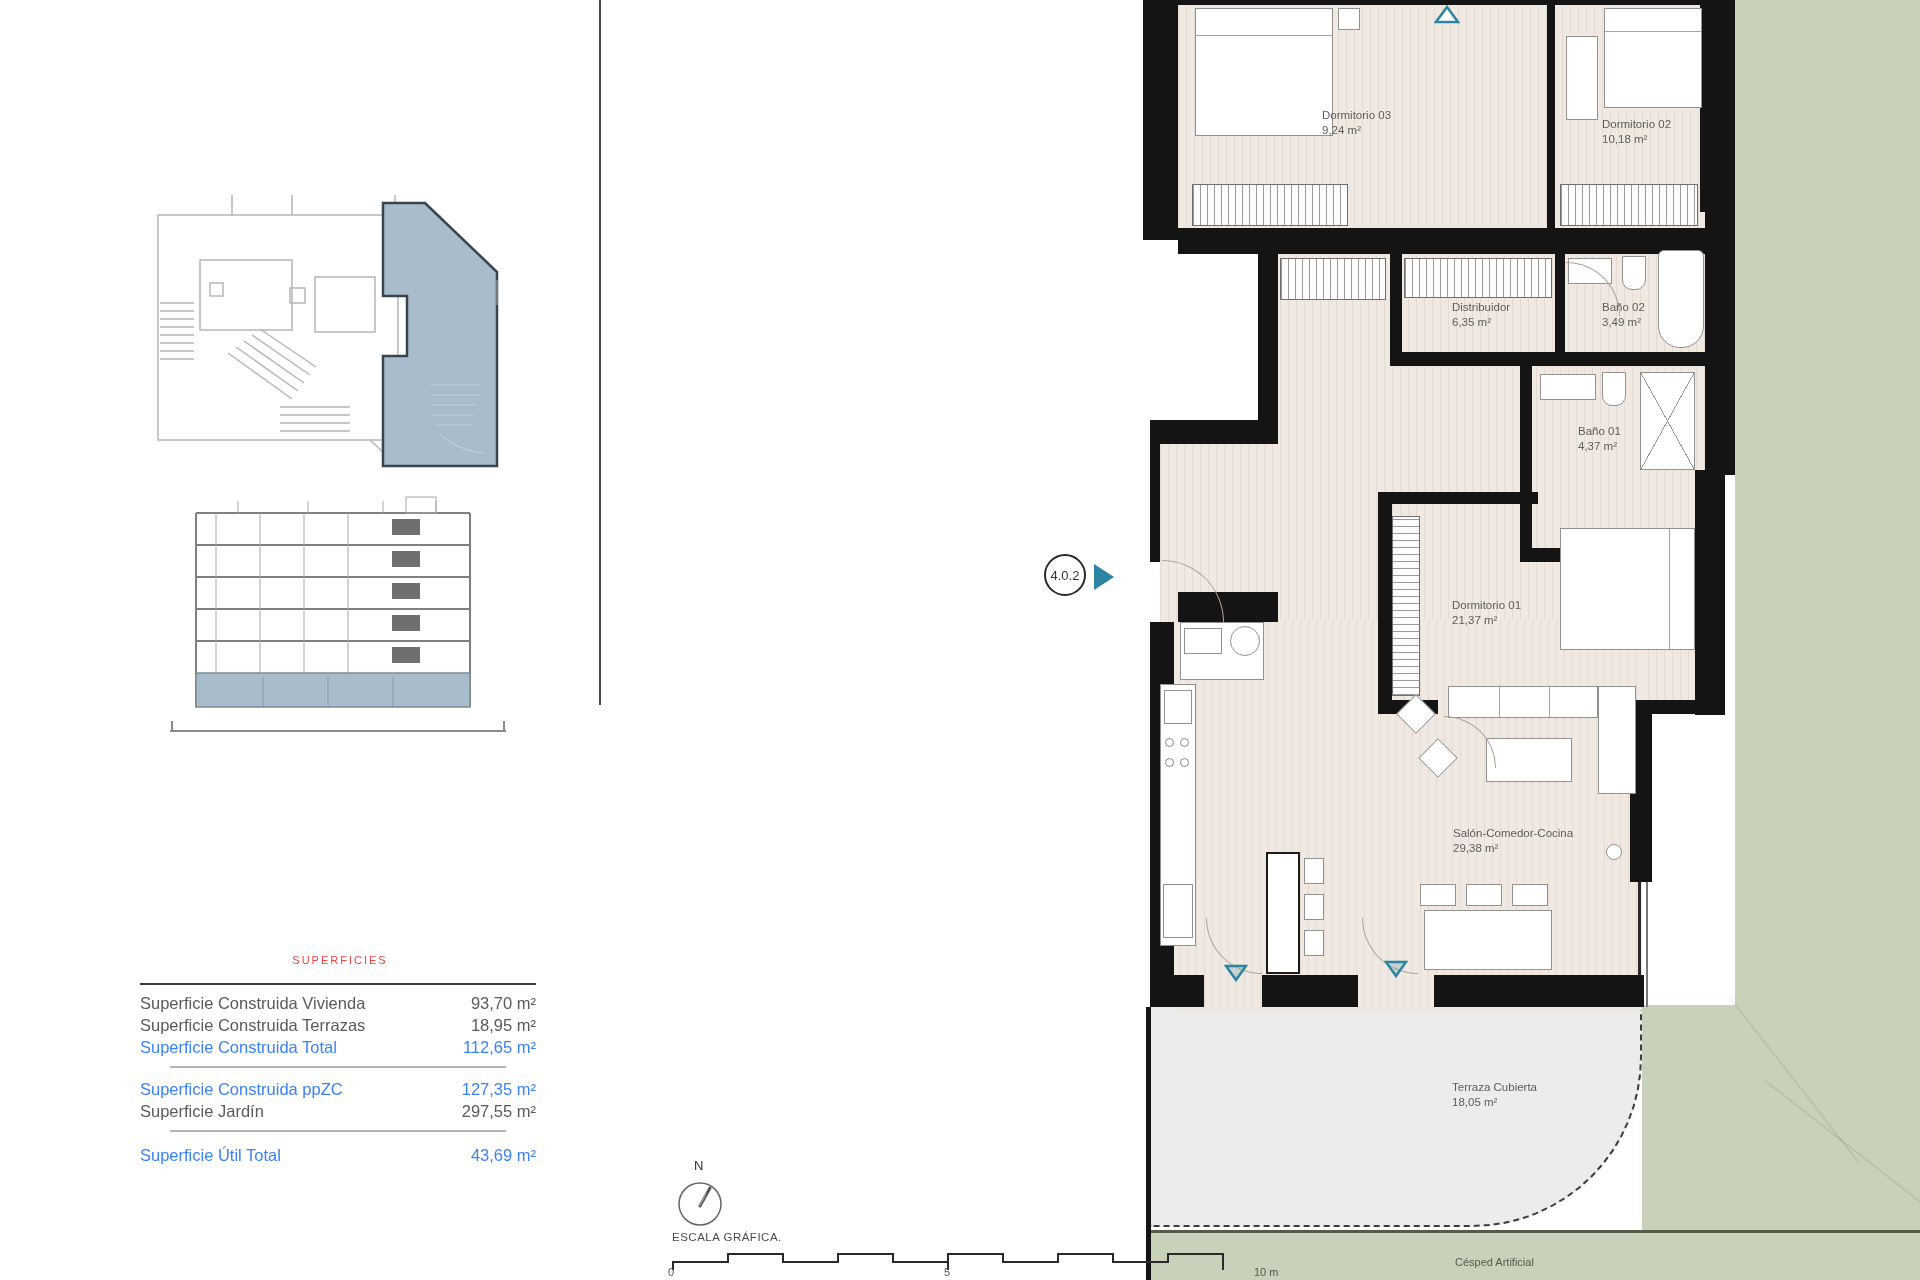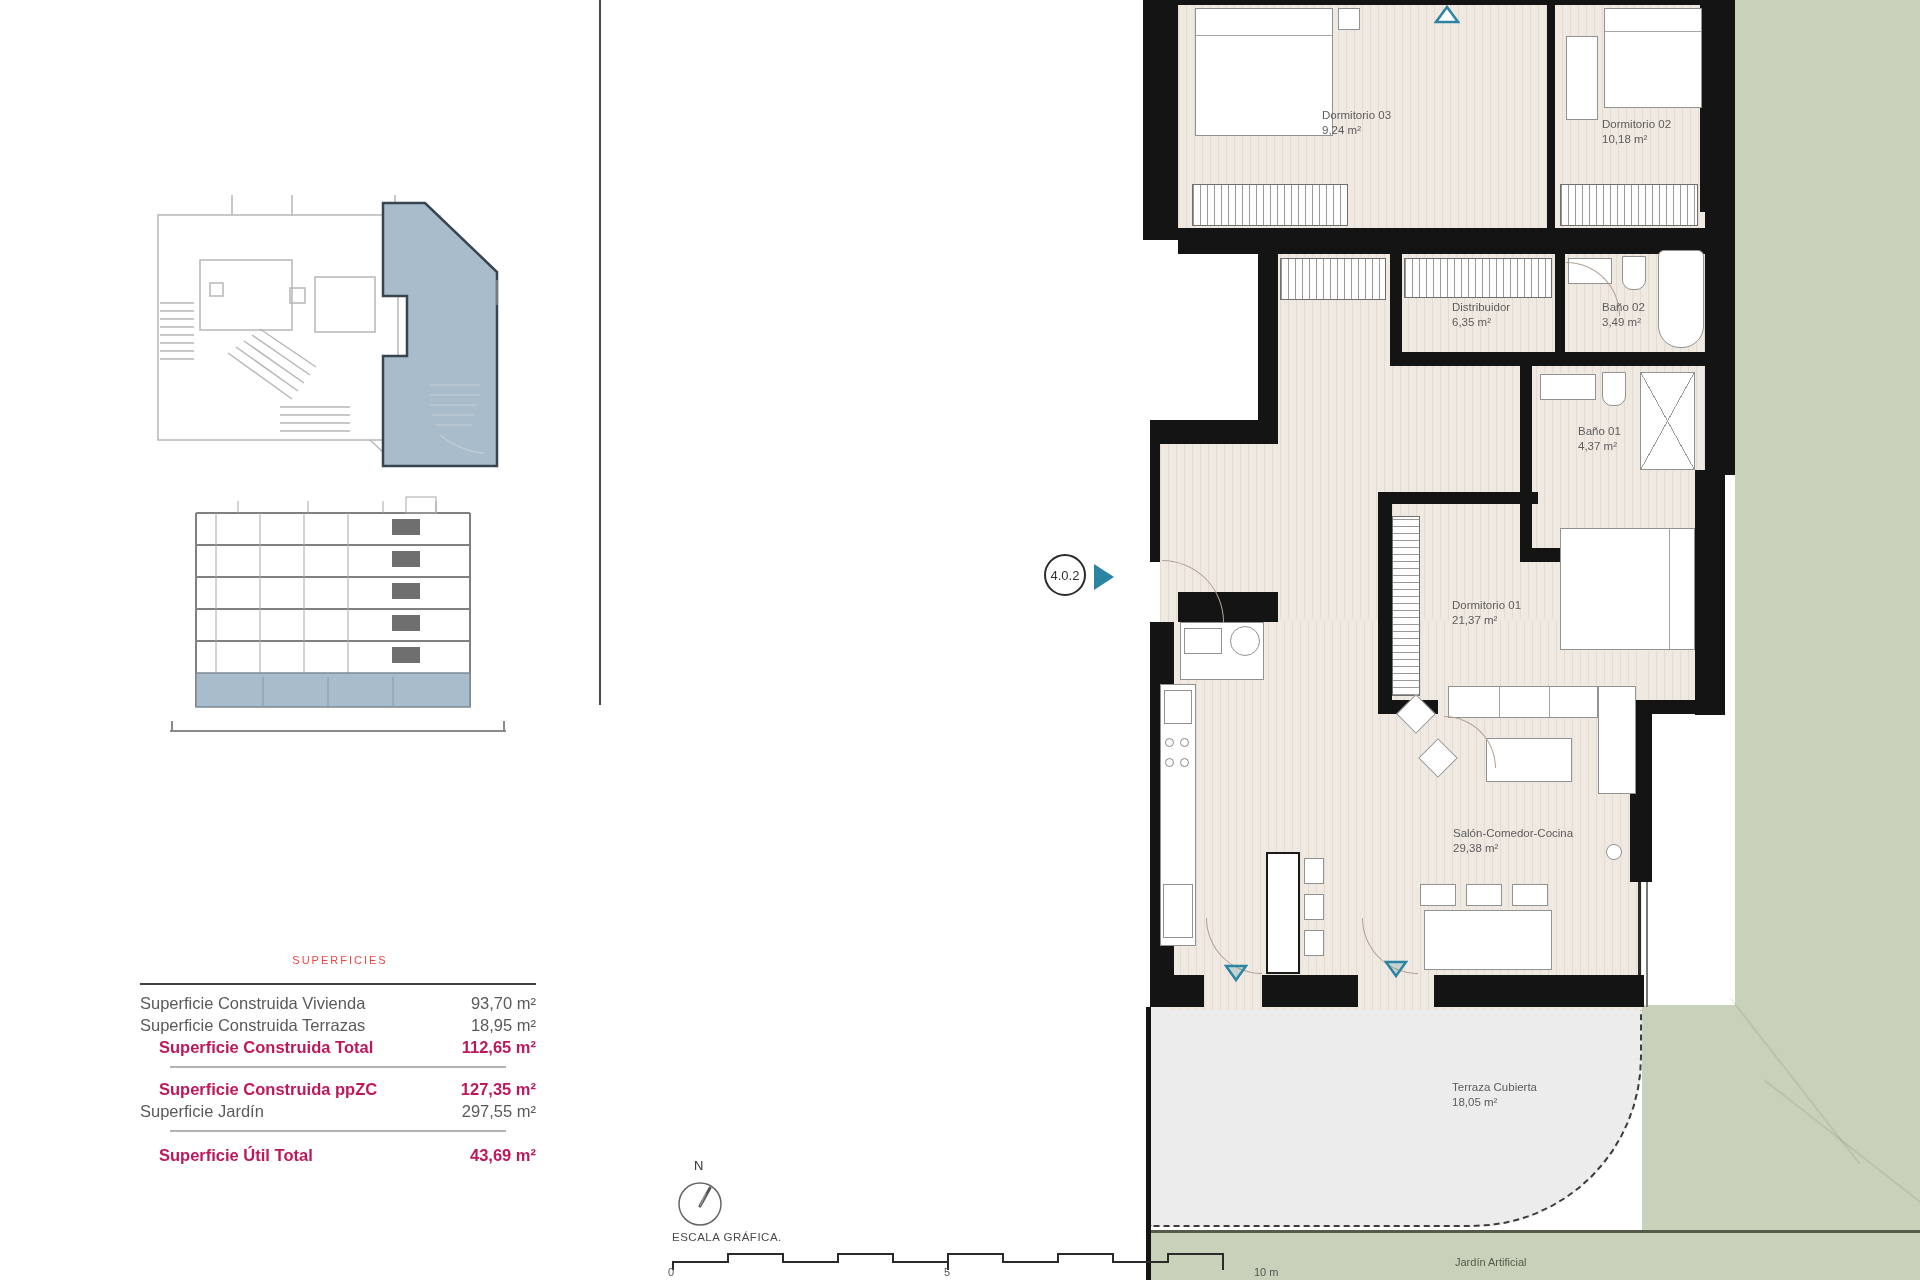"Superficie Construida Total" .tbl-row.bold { color: #be185d -> #3b82f6; font-weight: bold -> normal; margin-left: 19px -> none }
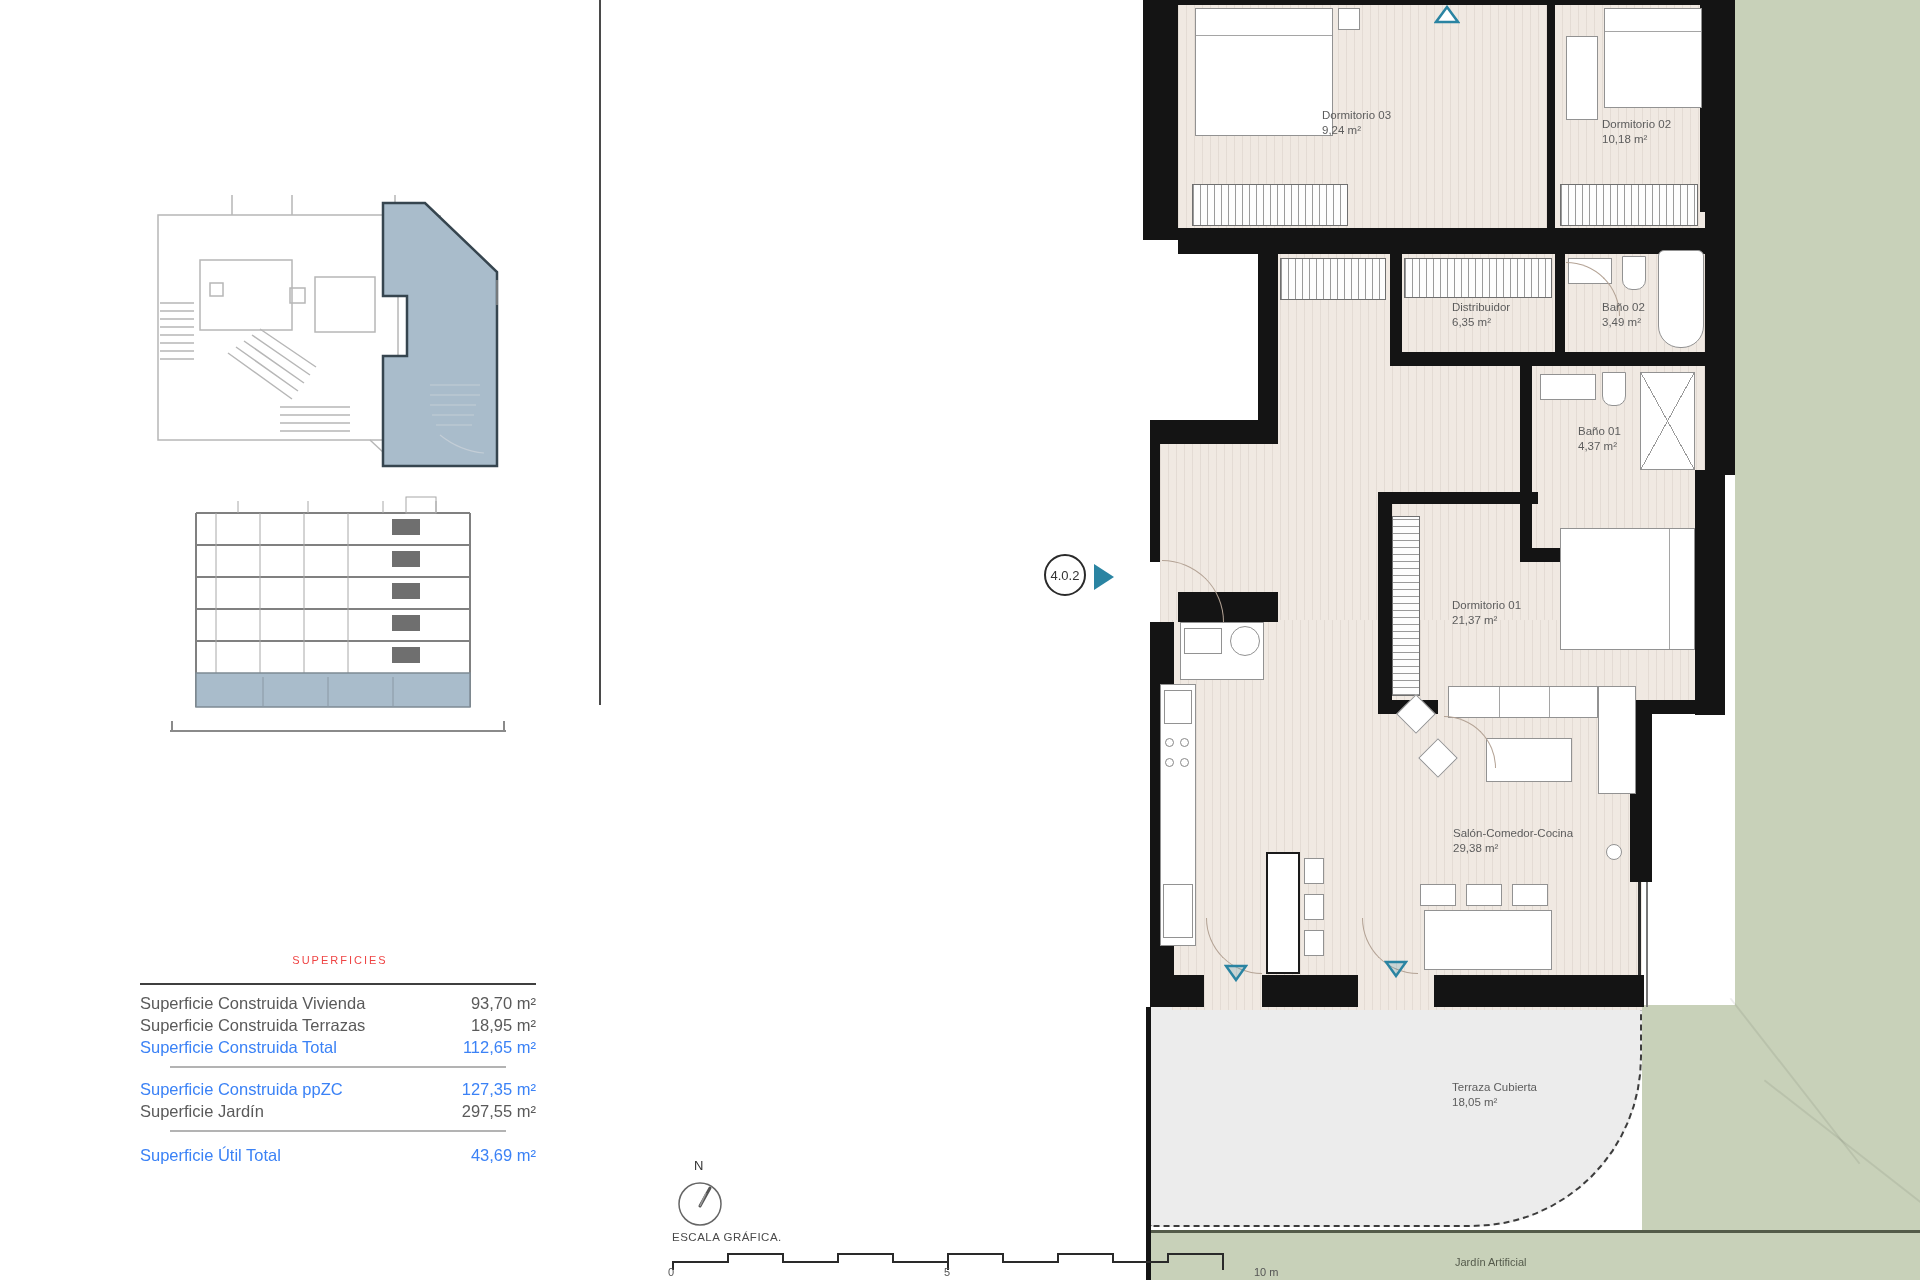"Jardín Artificial" div.abs { text: Jardín -> Césped }
